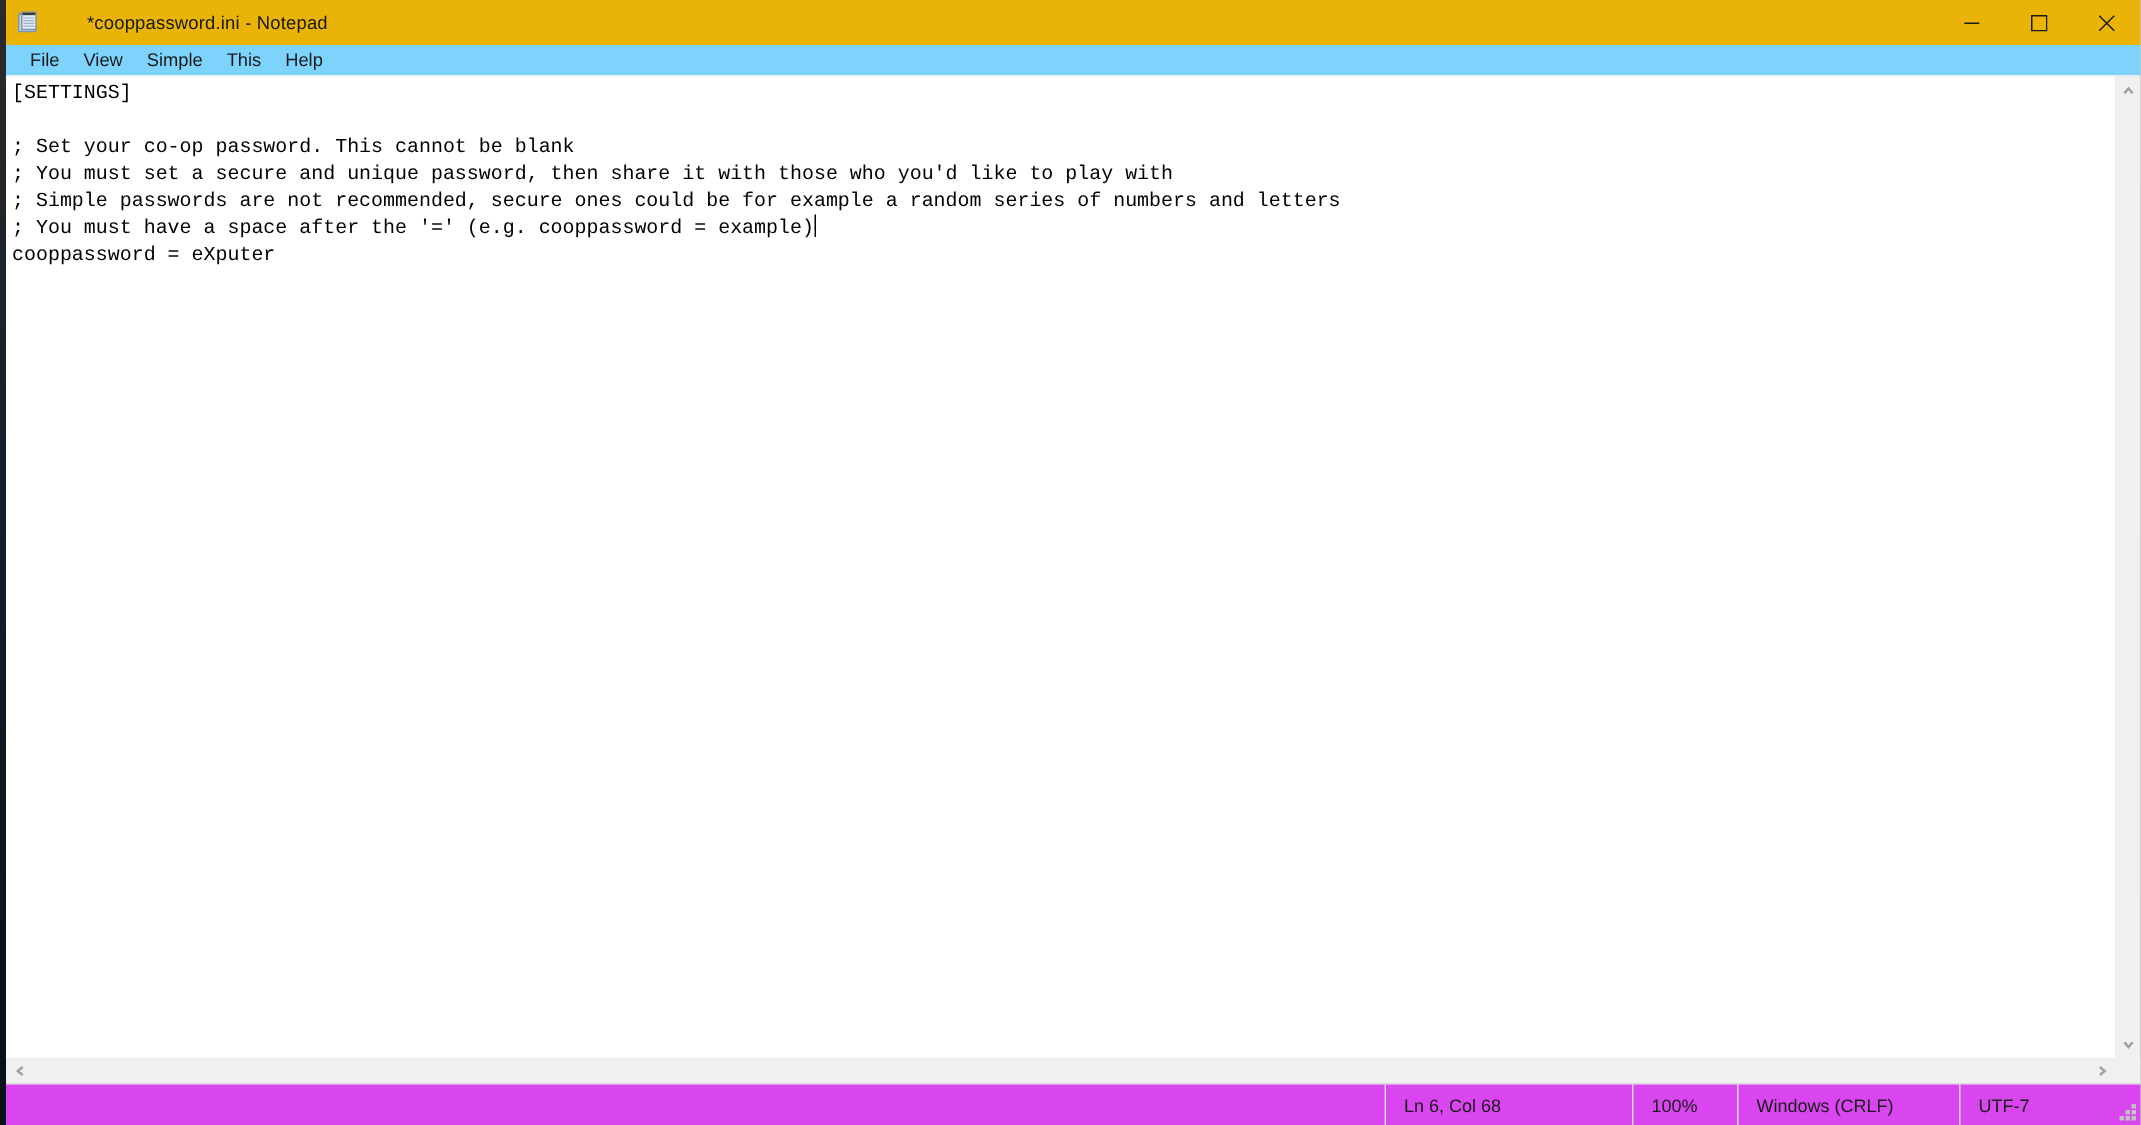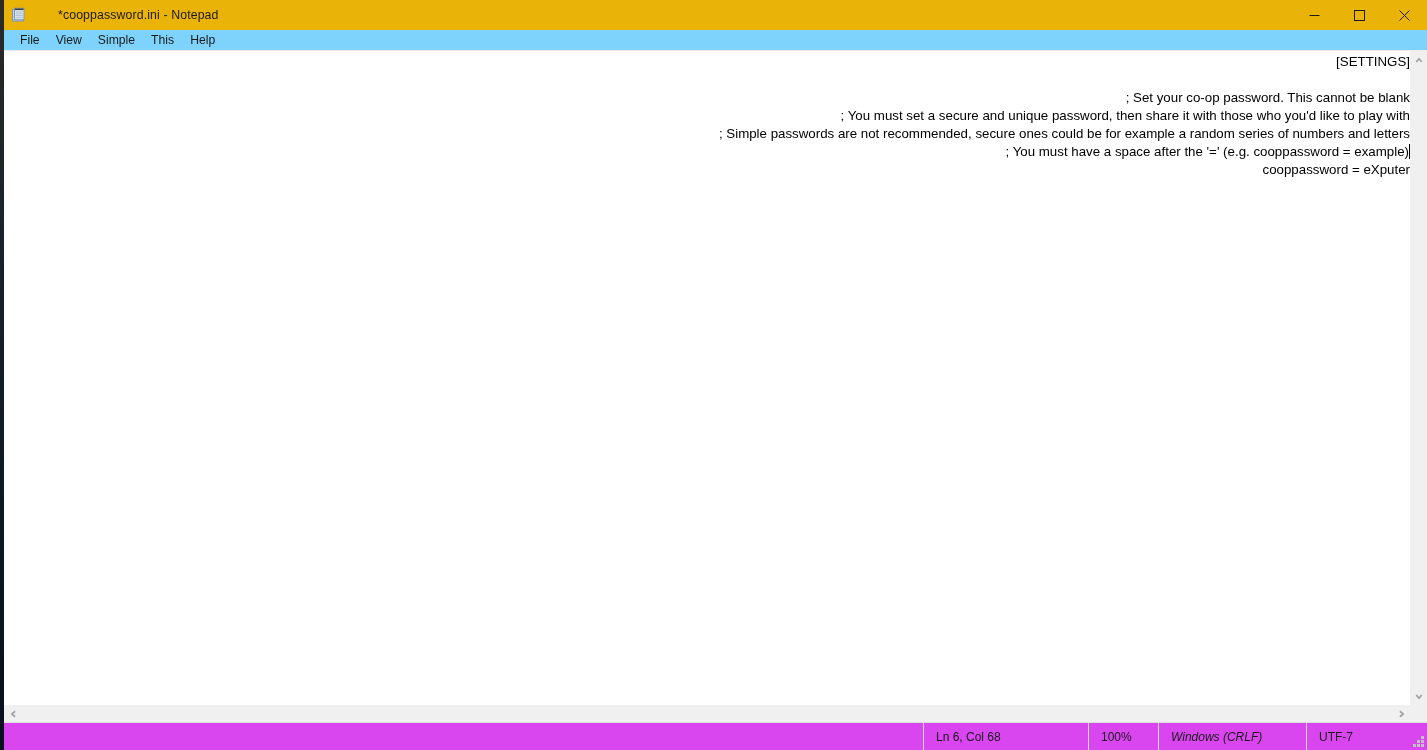"[SETTINGS]" #text-content { font-family: Liberation Sans, sans-serif -> Liberation Mono, monospace; text-align: right -> none }
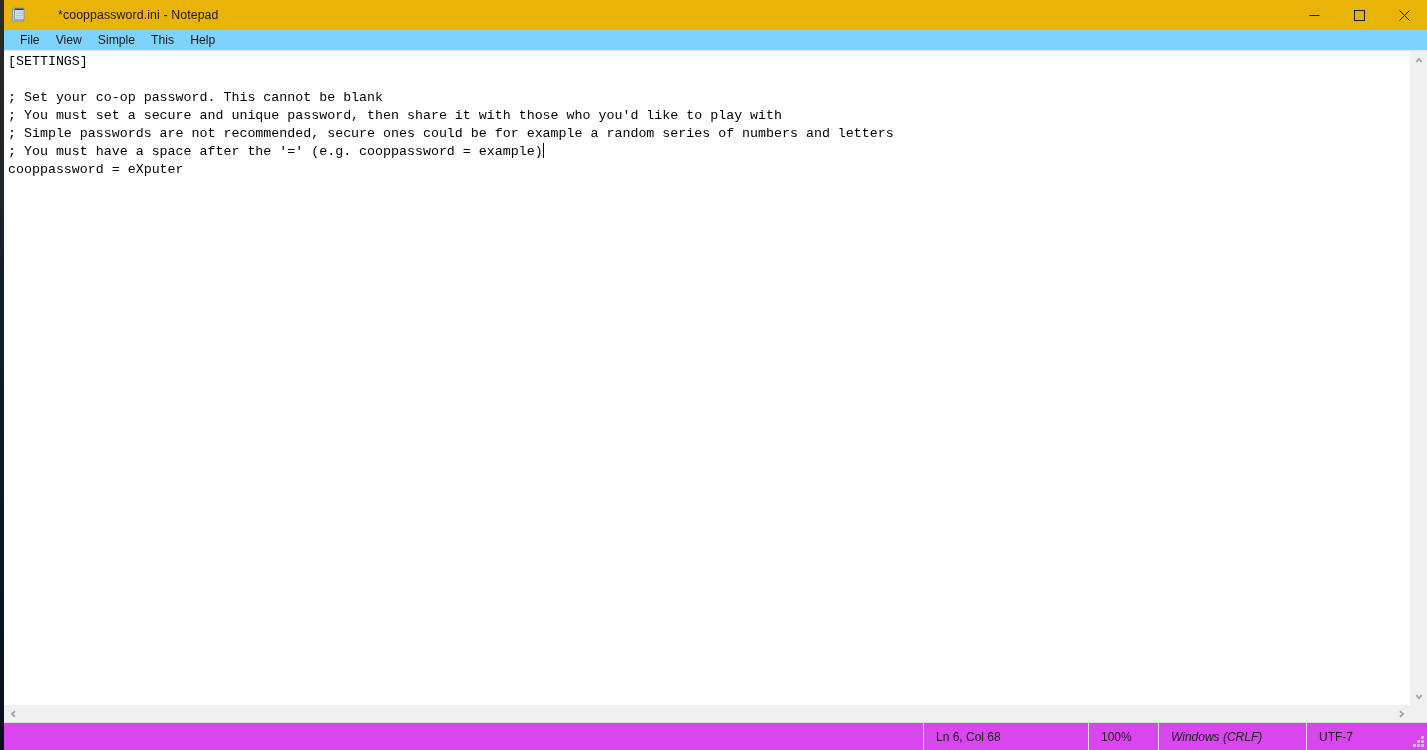"Windows (CRLF)" #status-lineending { font-style: italic -> none }
